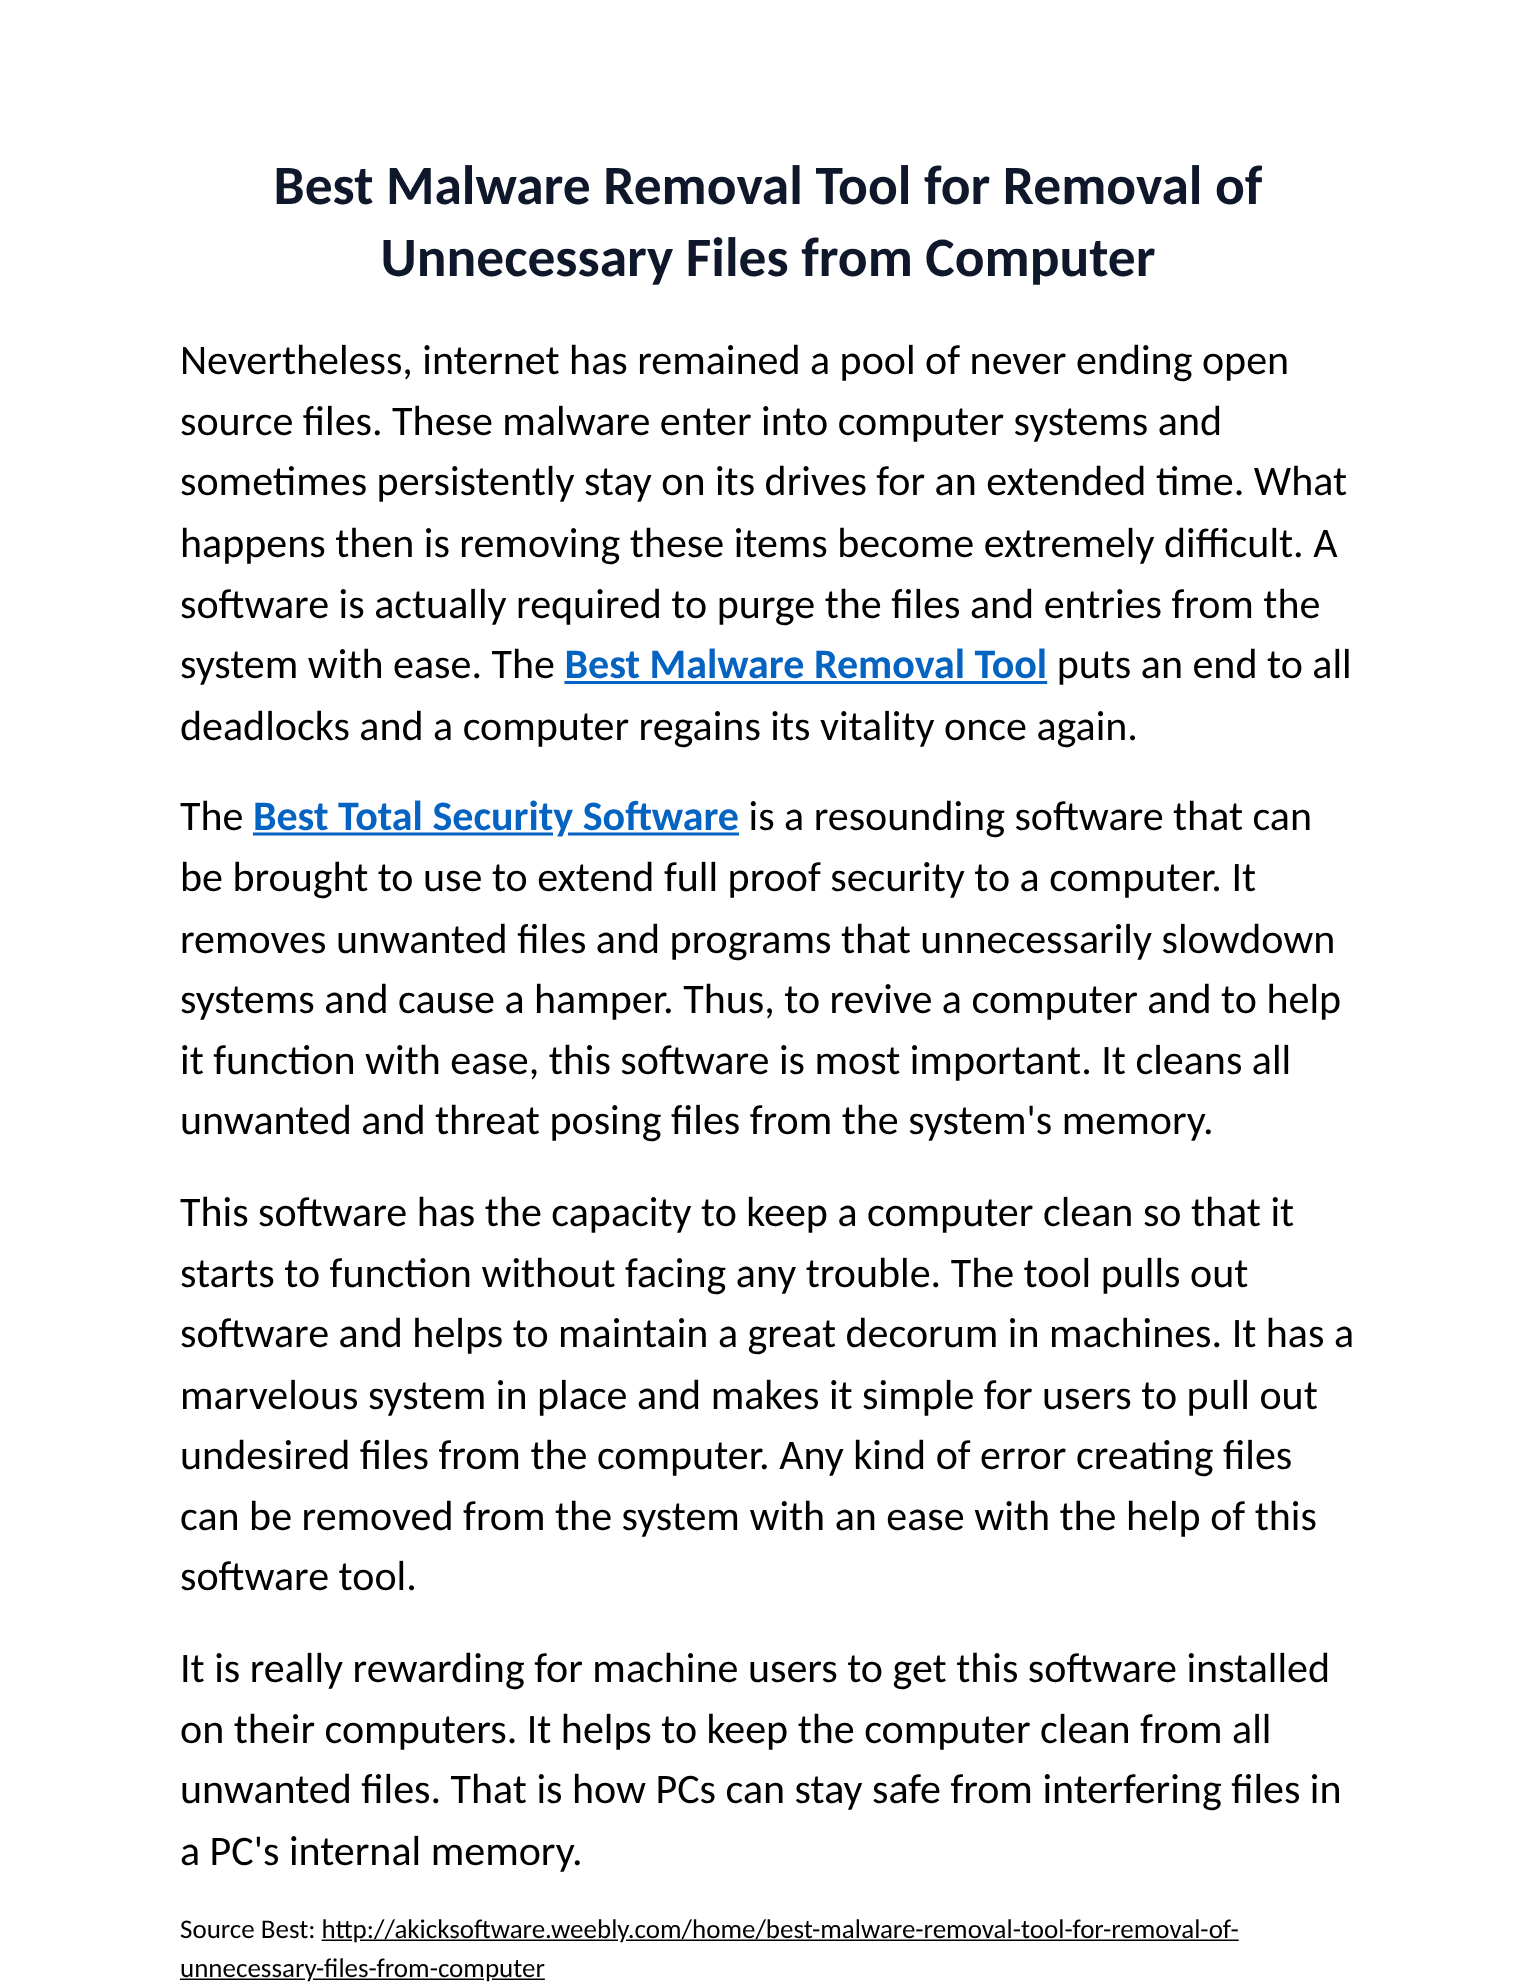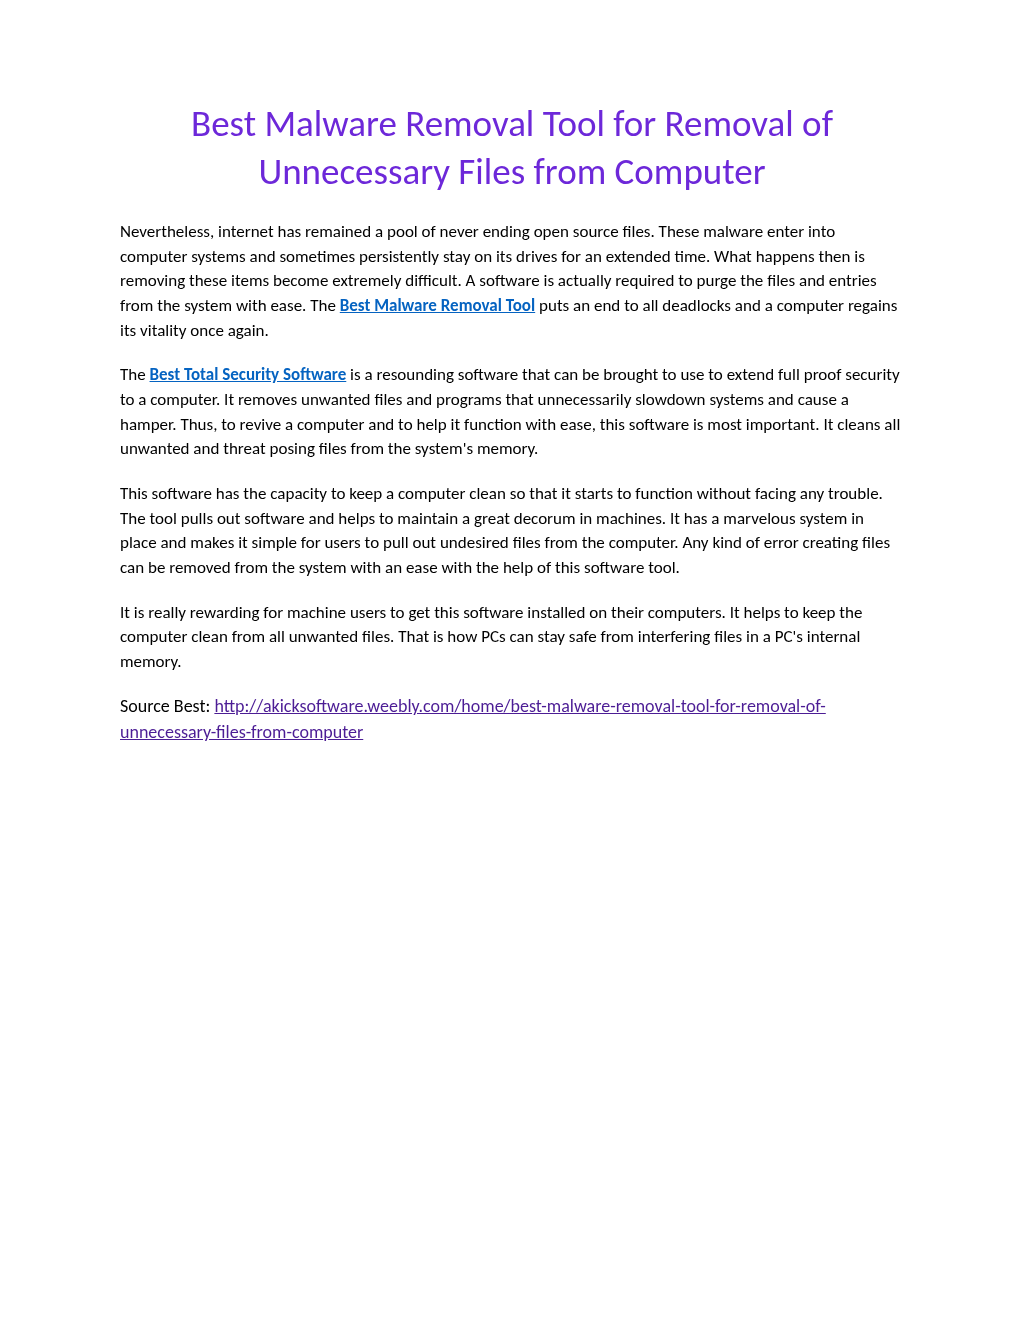"Best Malware Removal Tool for" h1 { color: #6d28d9 -> #0f172a; font-weight: normal -> bold }
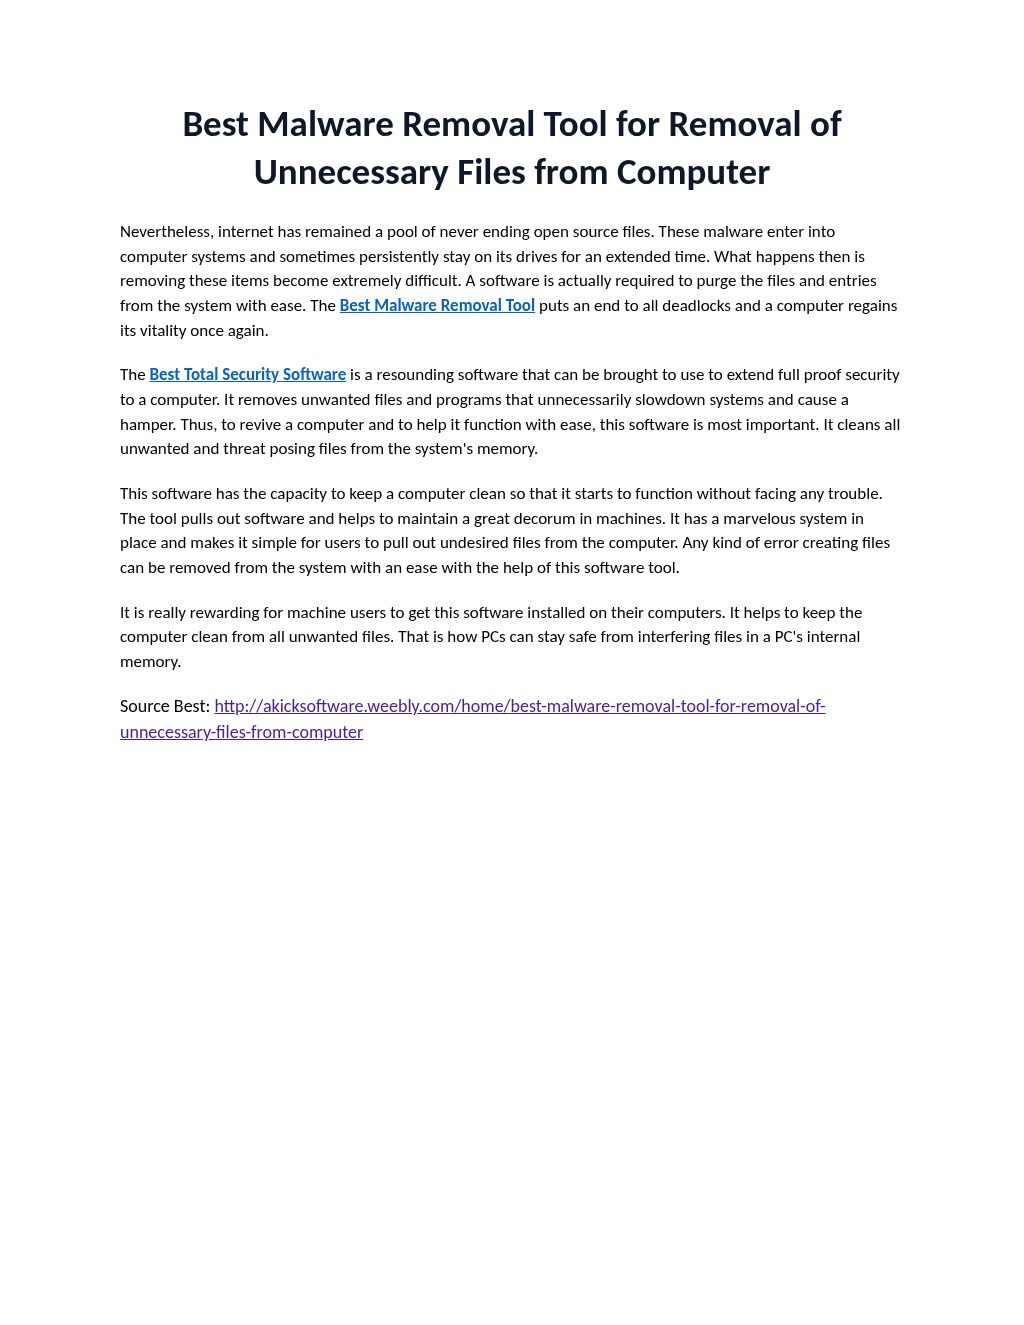"Nevertheless, internet has remained a" p { font-size: 17px -> 28px }
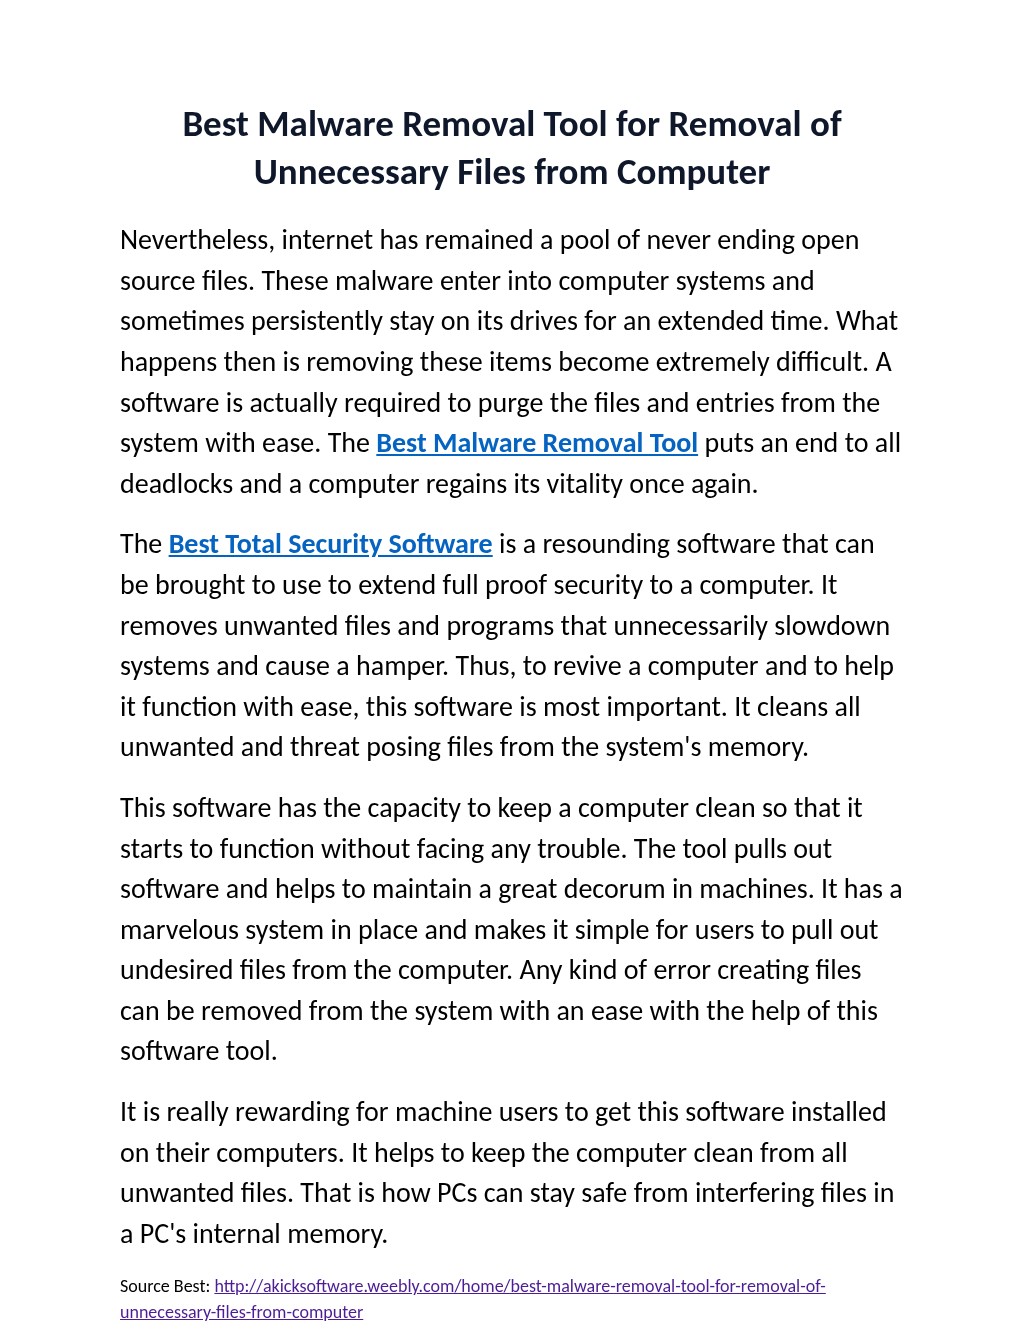"http://akicksoftware.weebly.com/home/bes" .source a { color: #4c1d95 -> #000000 }
